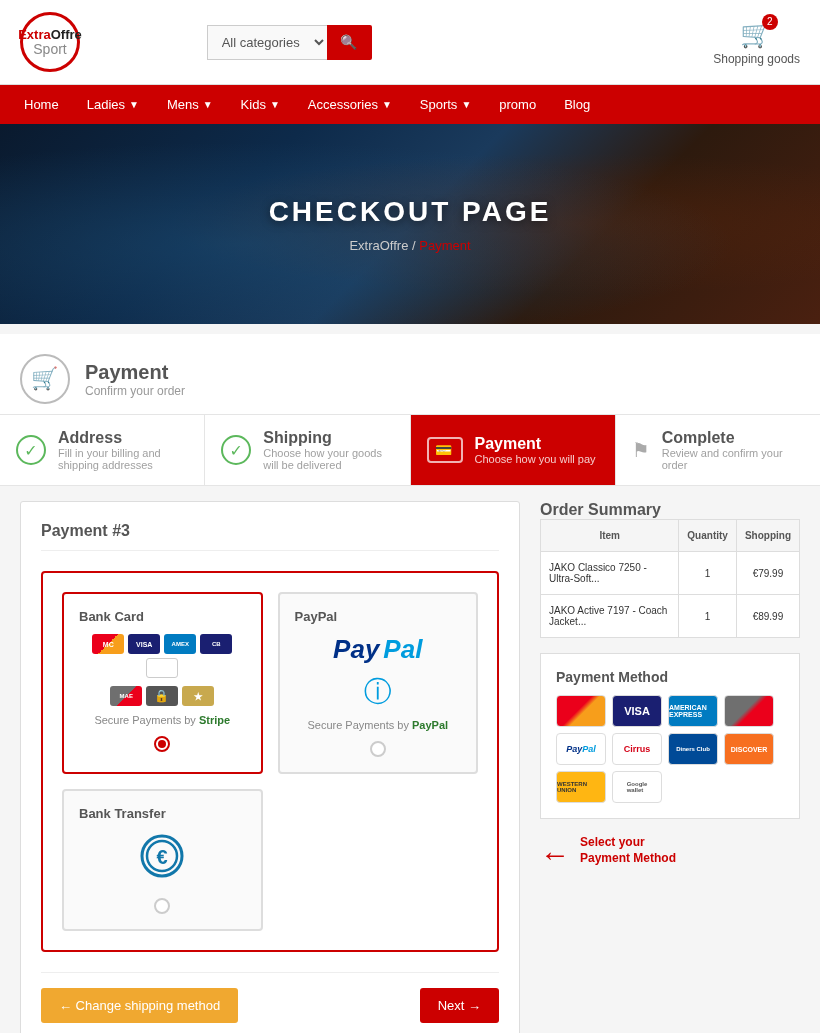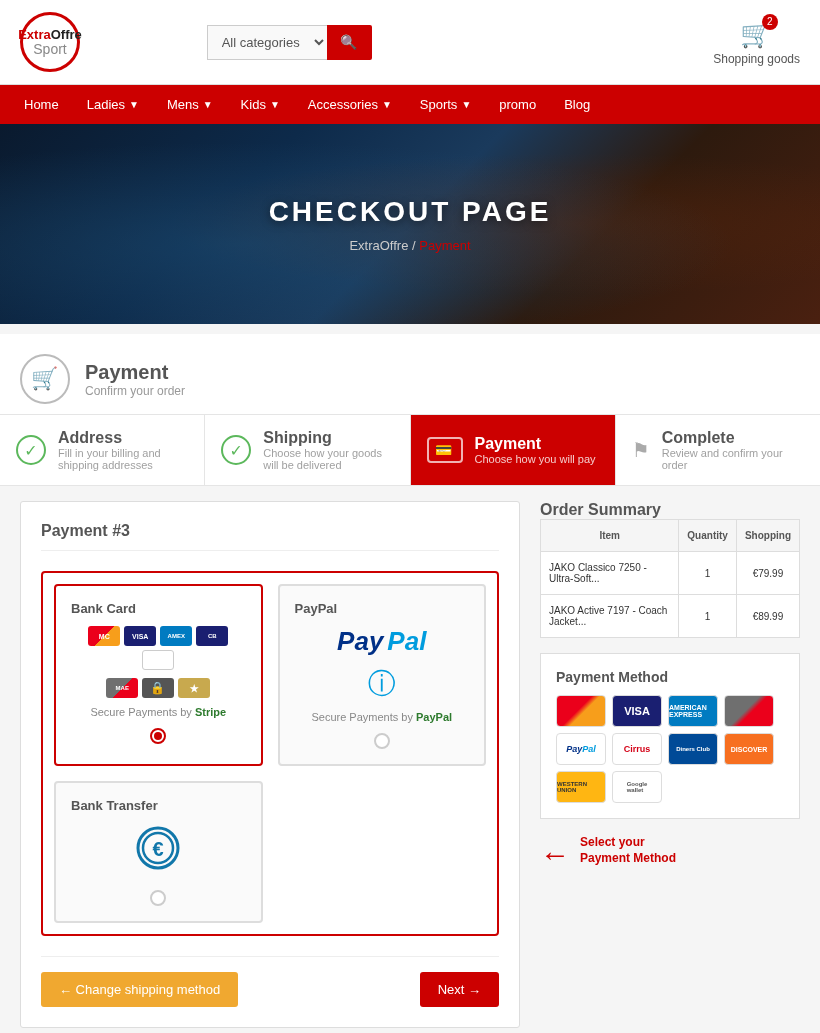"Bank Card" div { padding: 11px -> 19px }
